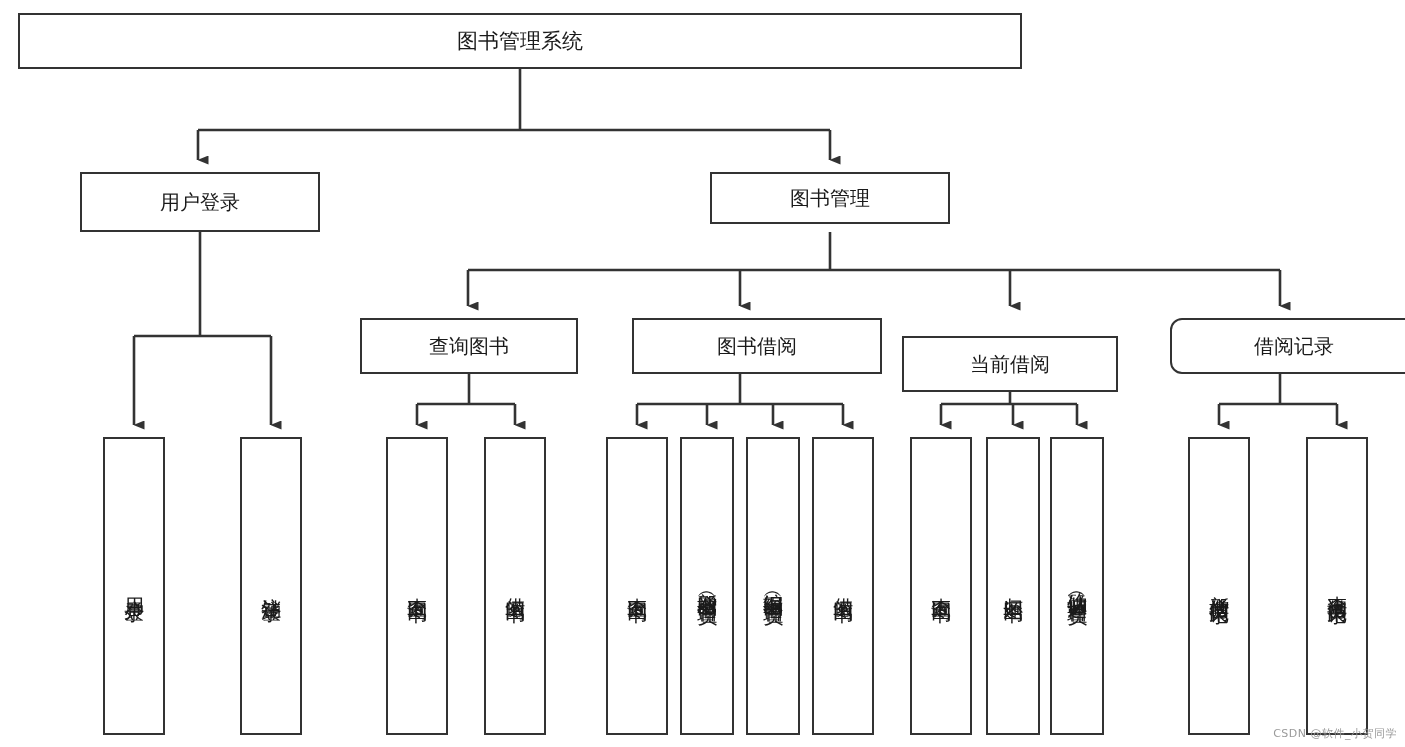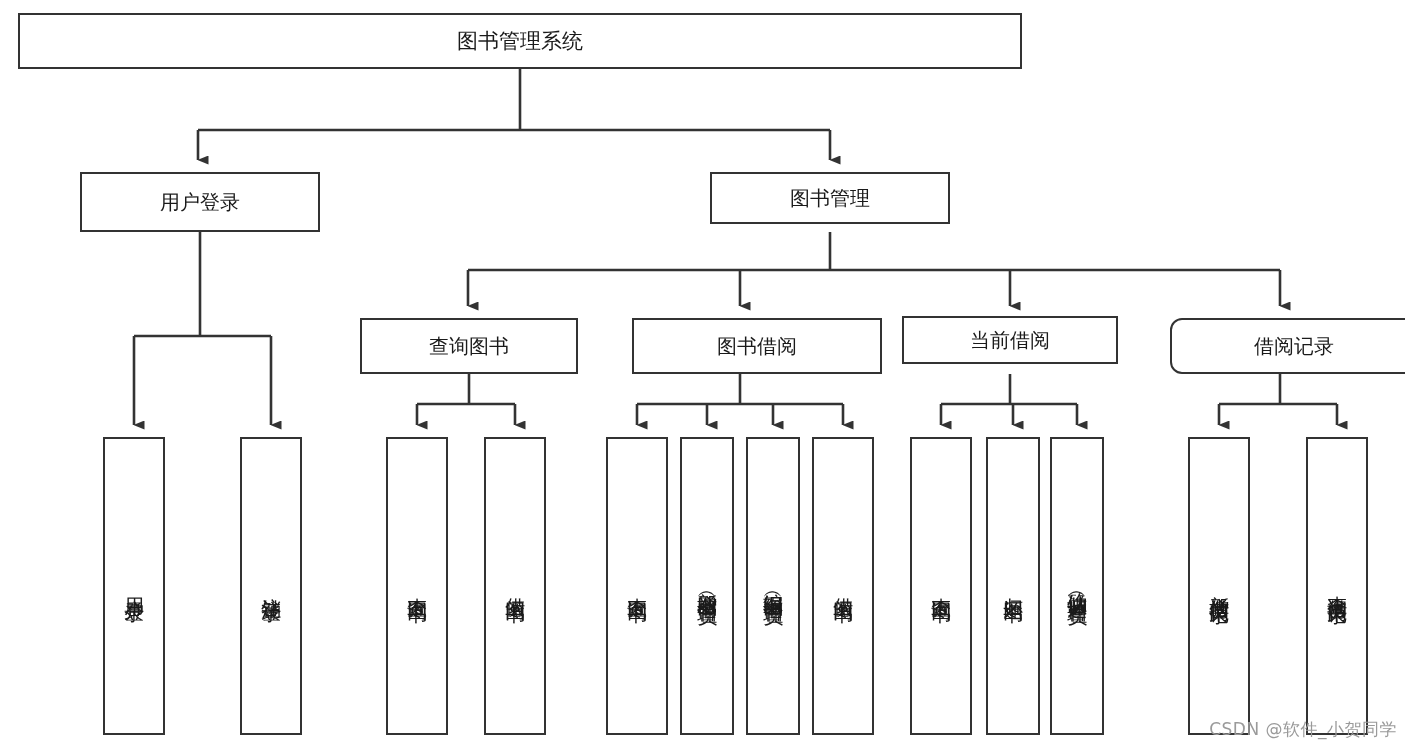"当前借阅" div.node { height: 48px -> 56px; top: 316px -> 336px }
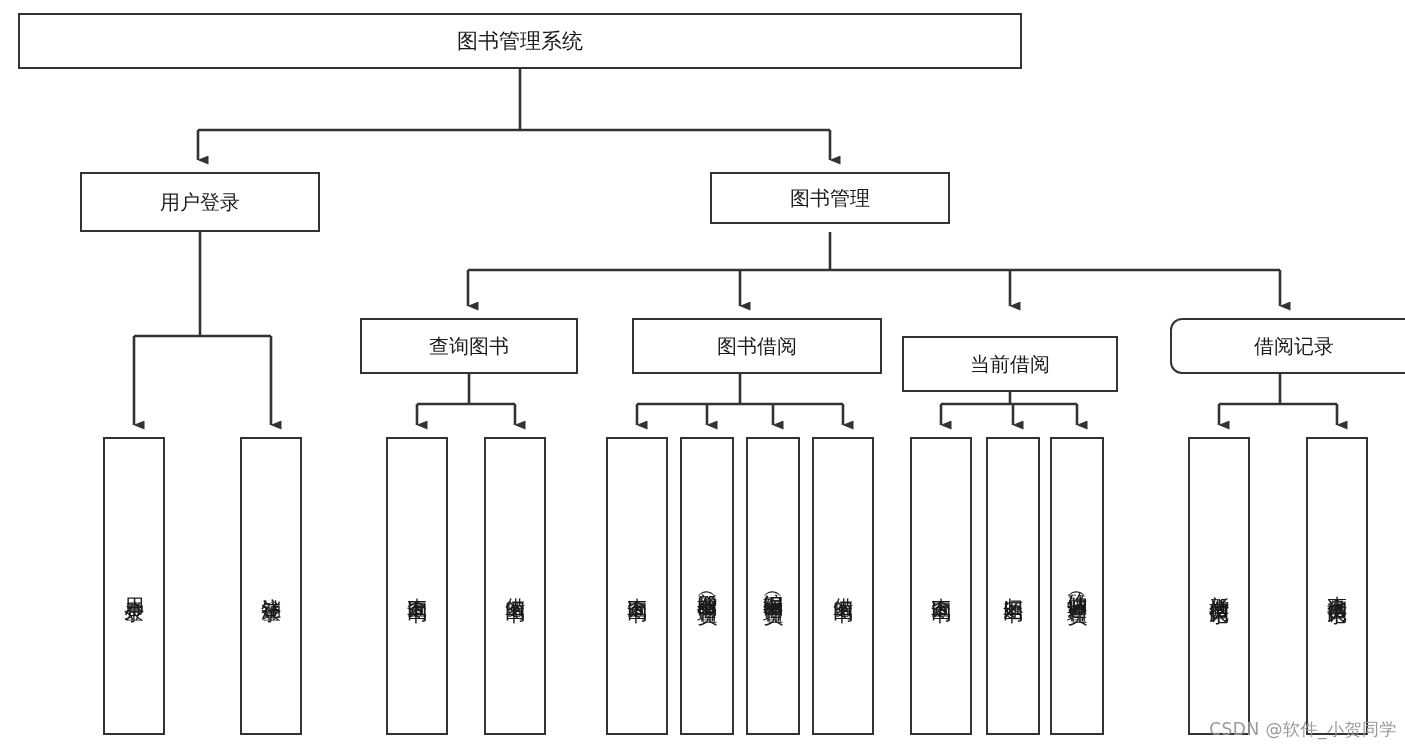"CSDN @软件_小贺同学" #watermark { font-size: 17px -> 11px }
